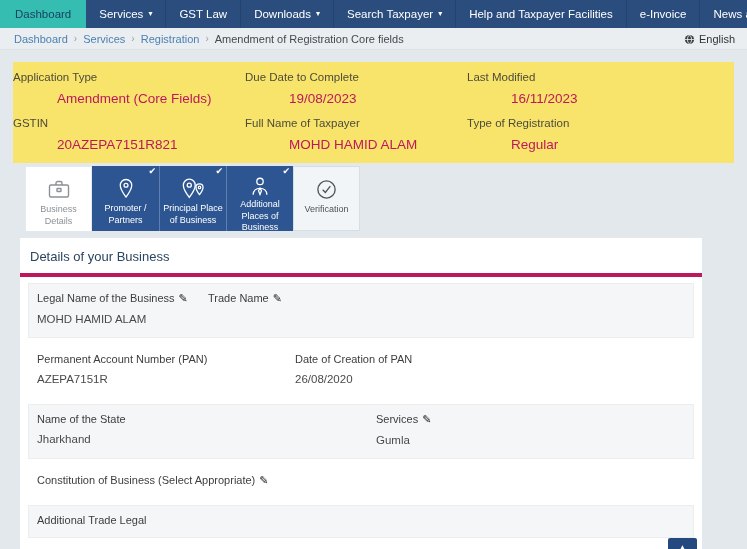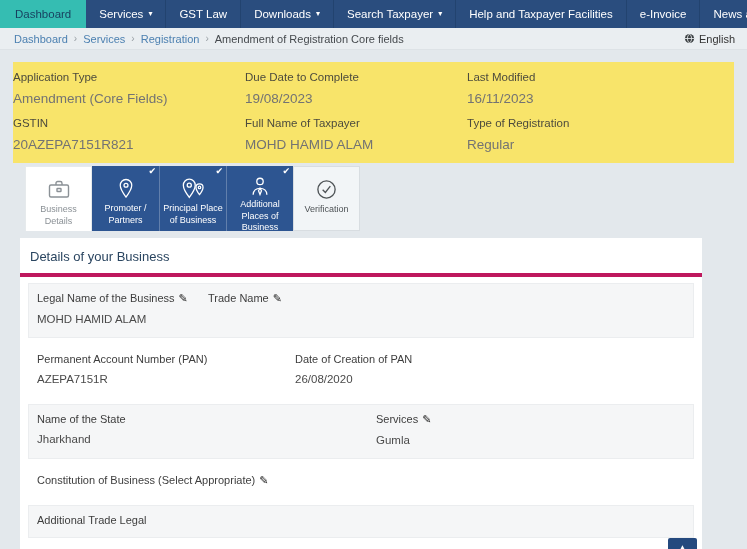"English" .lang { align-items: flex-start -> flex-end }
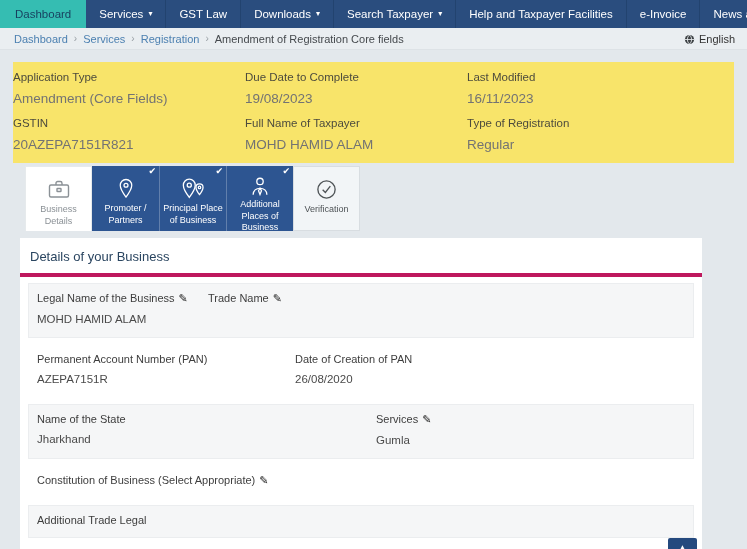"Amendment (Core Fields)" .sum-value { color: #737373 -> #be185d; margin-left: none -> 44px }
